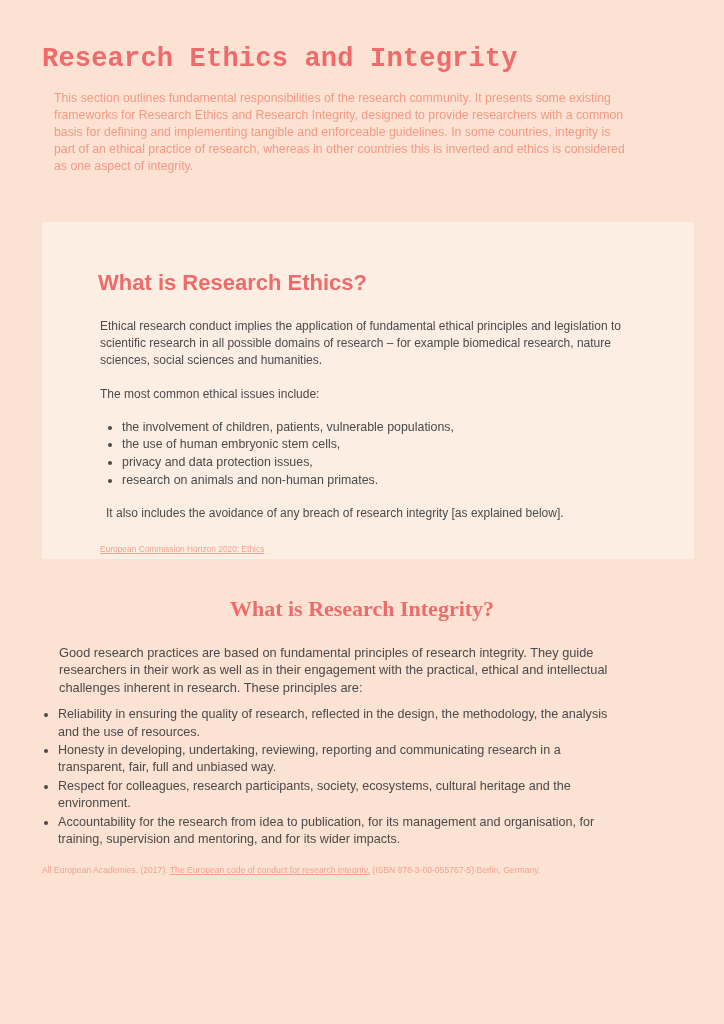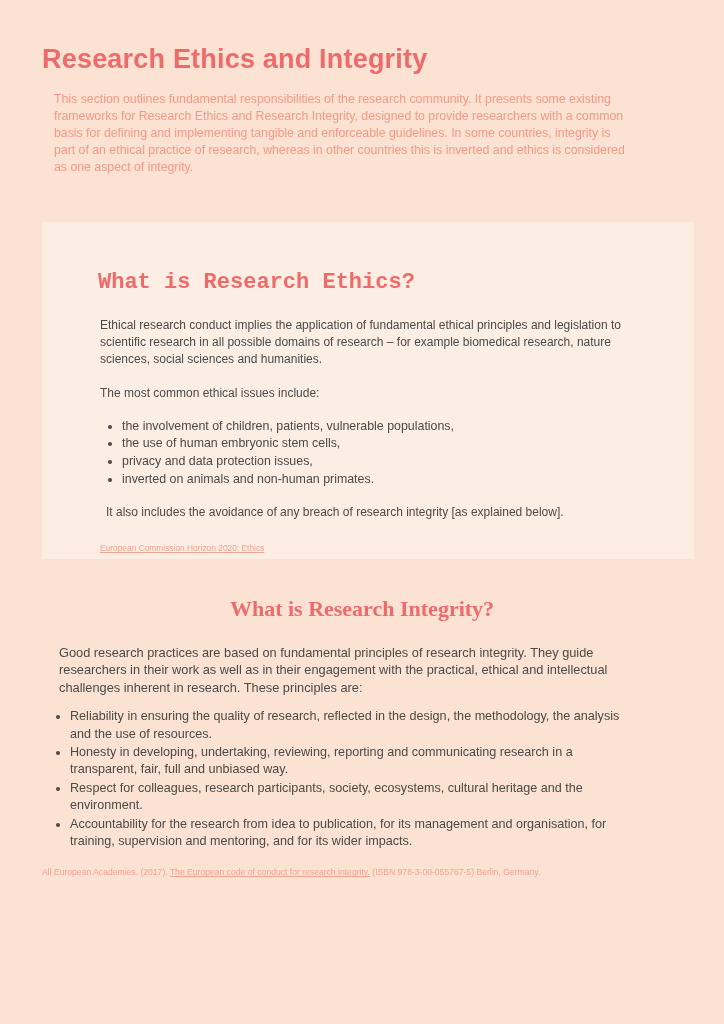"Research Ethics and Integrity" .intro-title { font-family: Liberation Sans, sans-serif -> Liberation Mono, monospace }
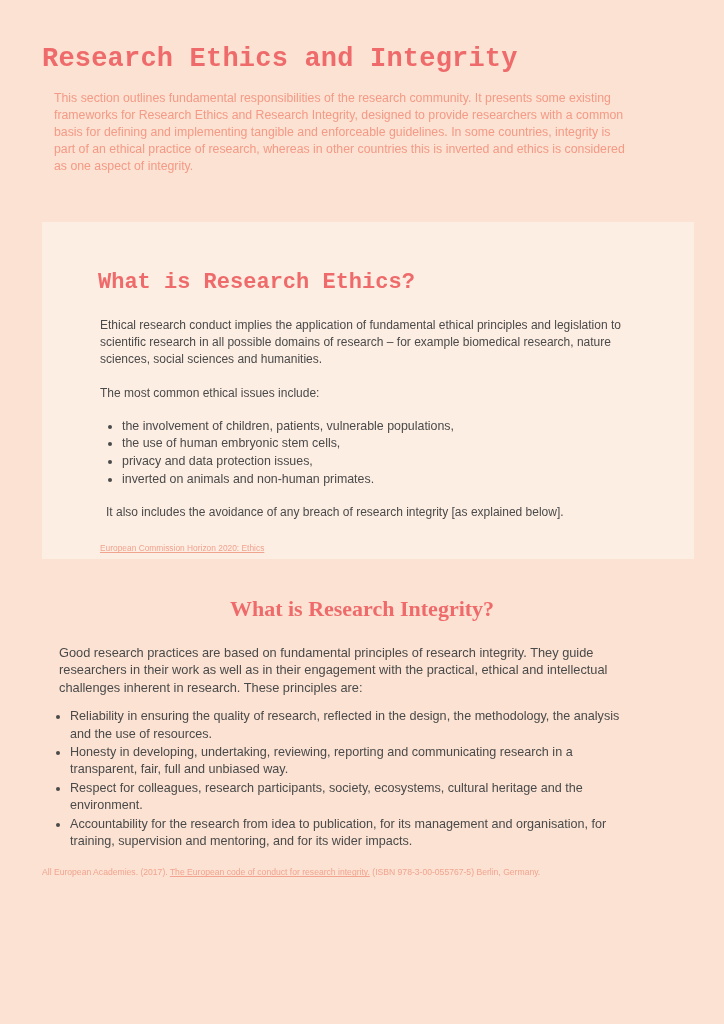"What is Research Ethics?" .card-title { font-family: Liberation Mono, monospace -> Liberation Sans, sans-serif }
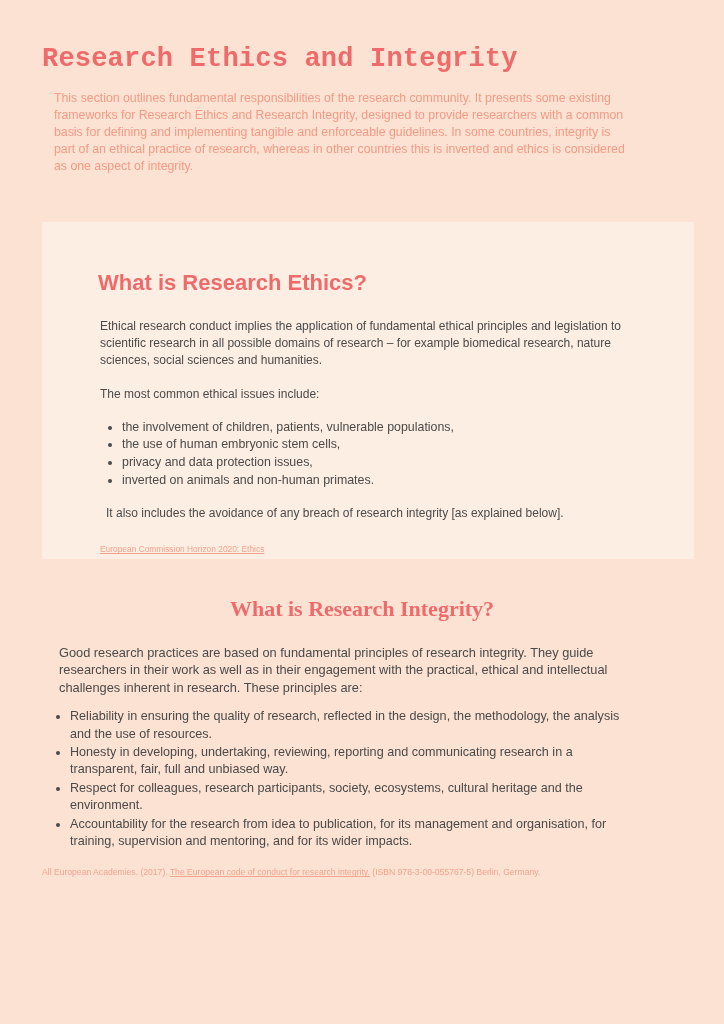"inverted on animals and non-human" li { text: inverted -> research }
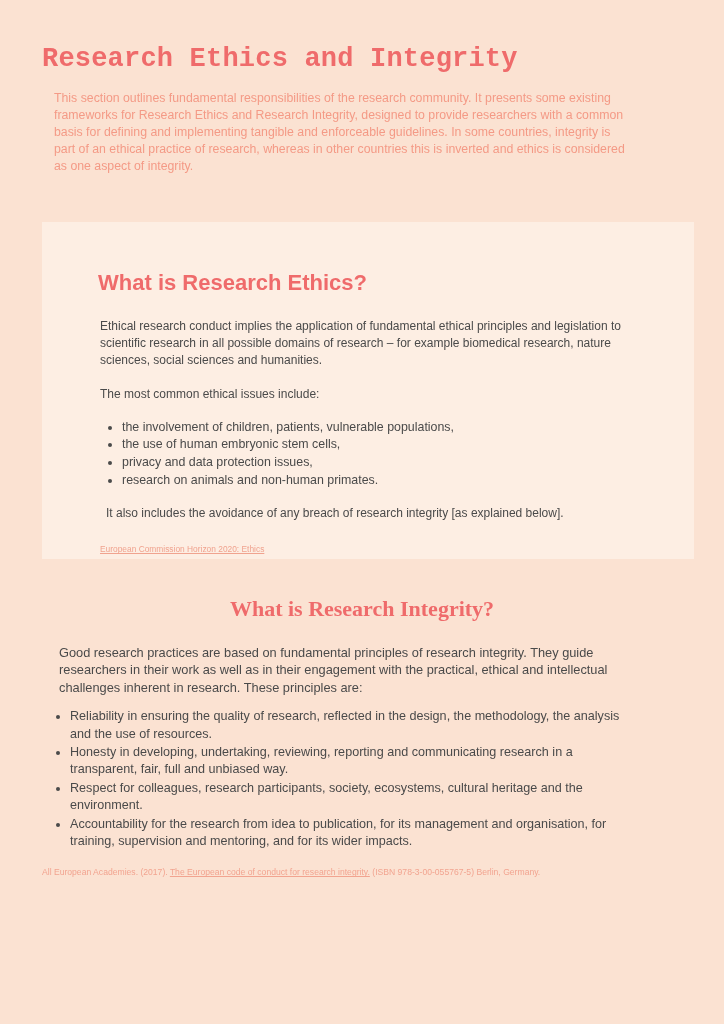"Reliability in ensuring the quality" .integrity ul { margin: 12px -> 0 }
